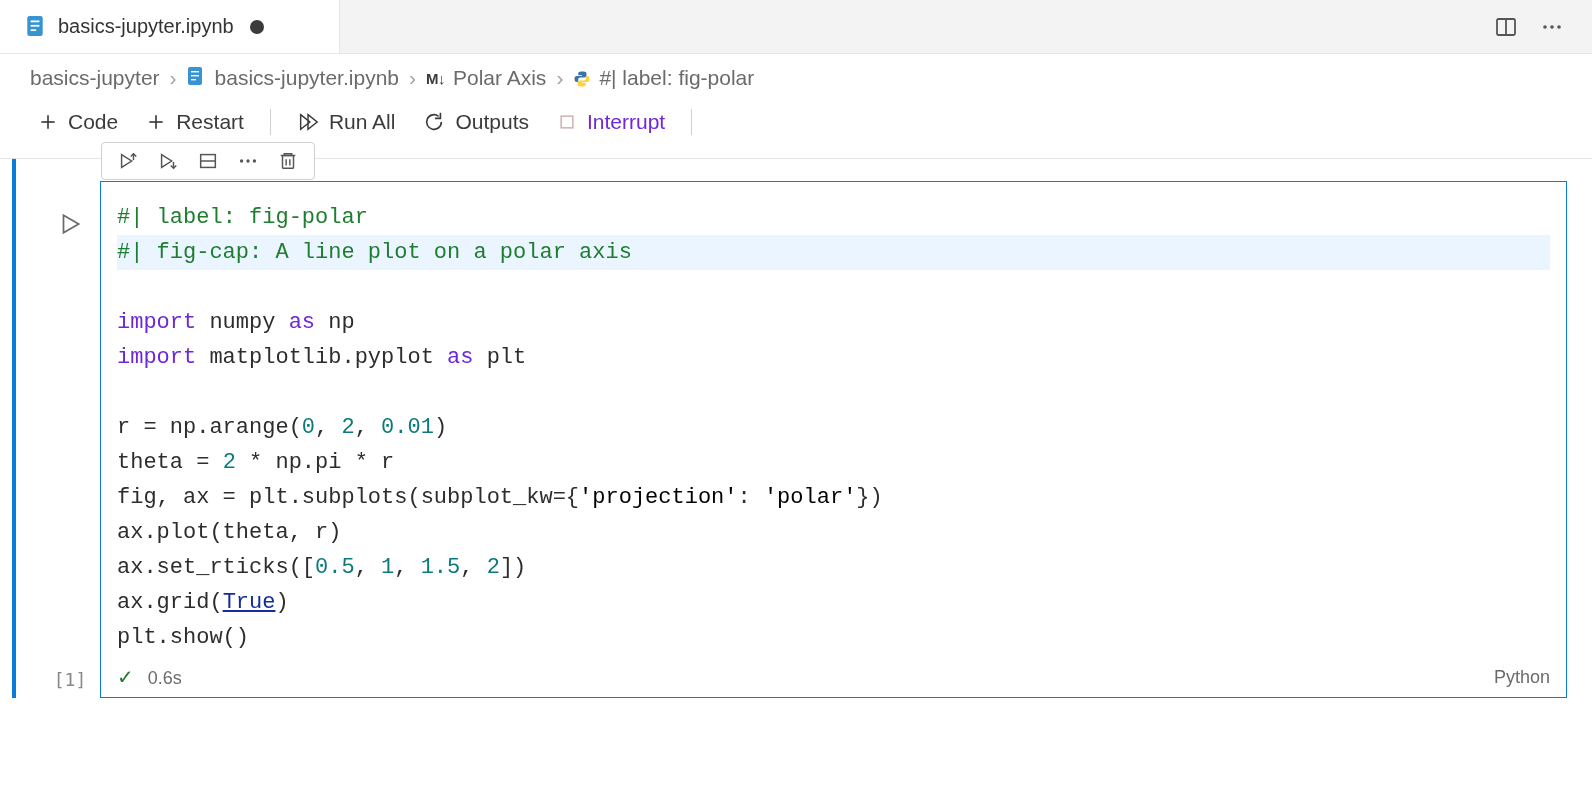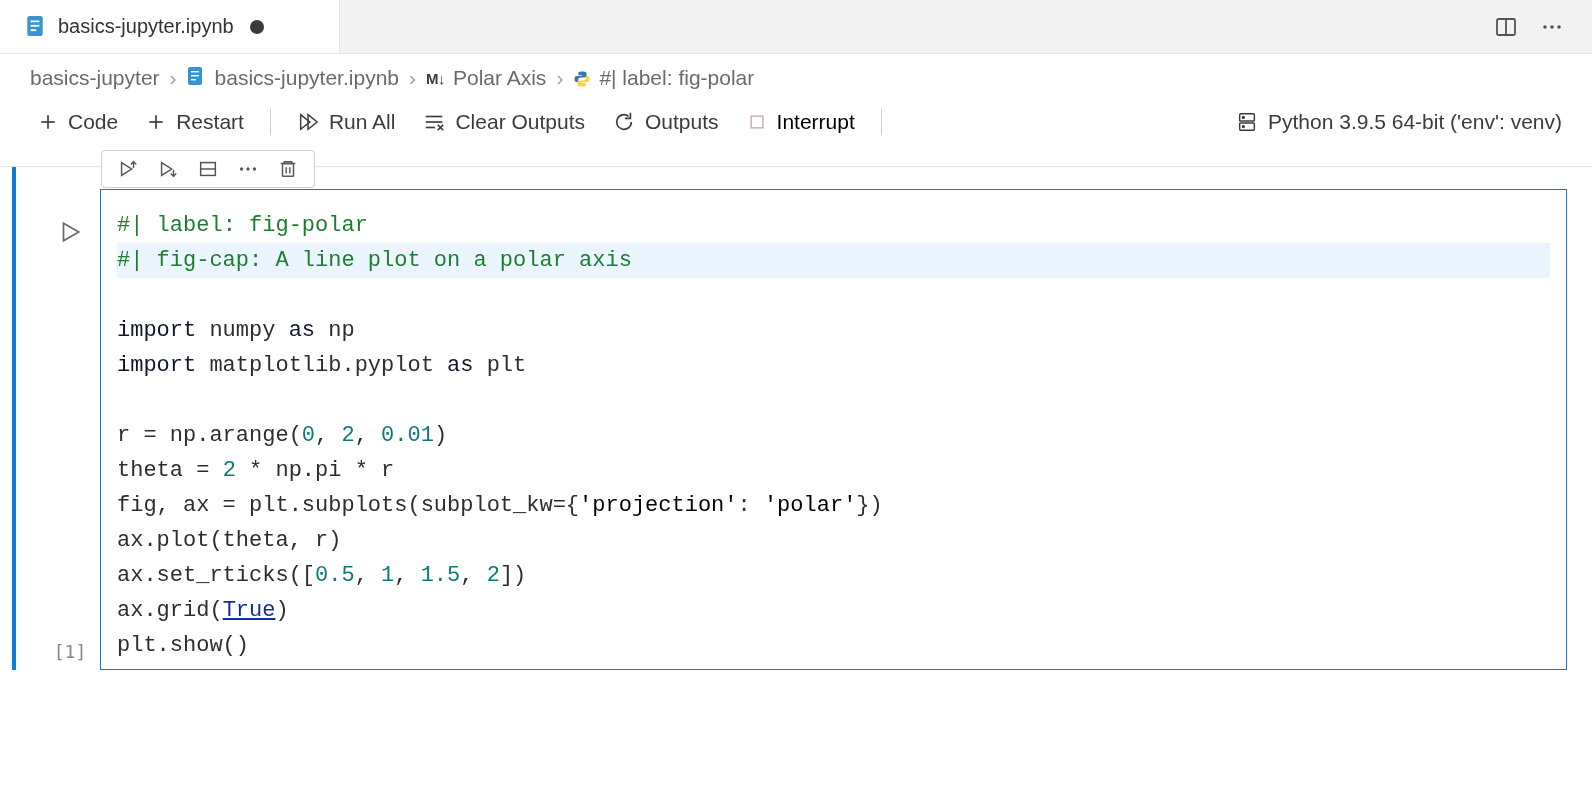"Code" .toolbar { padding: 6px 20px 28px 24px -> 6px 20px 20px 24px }
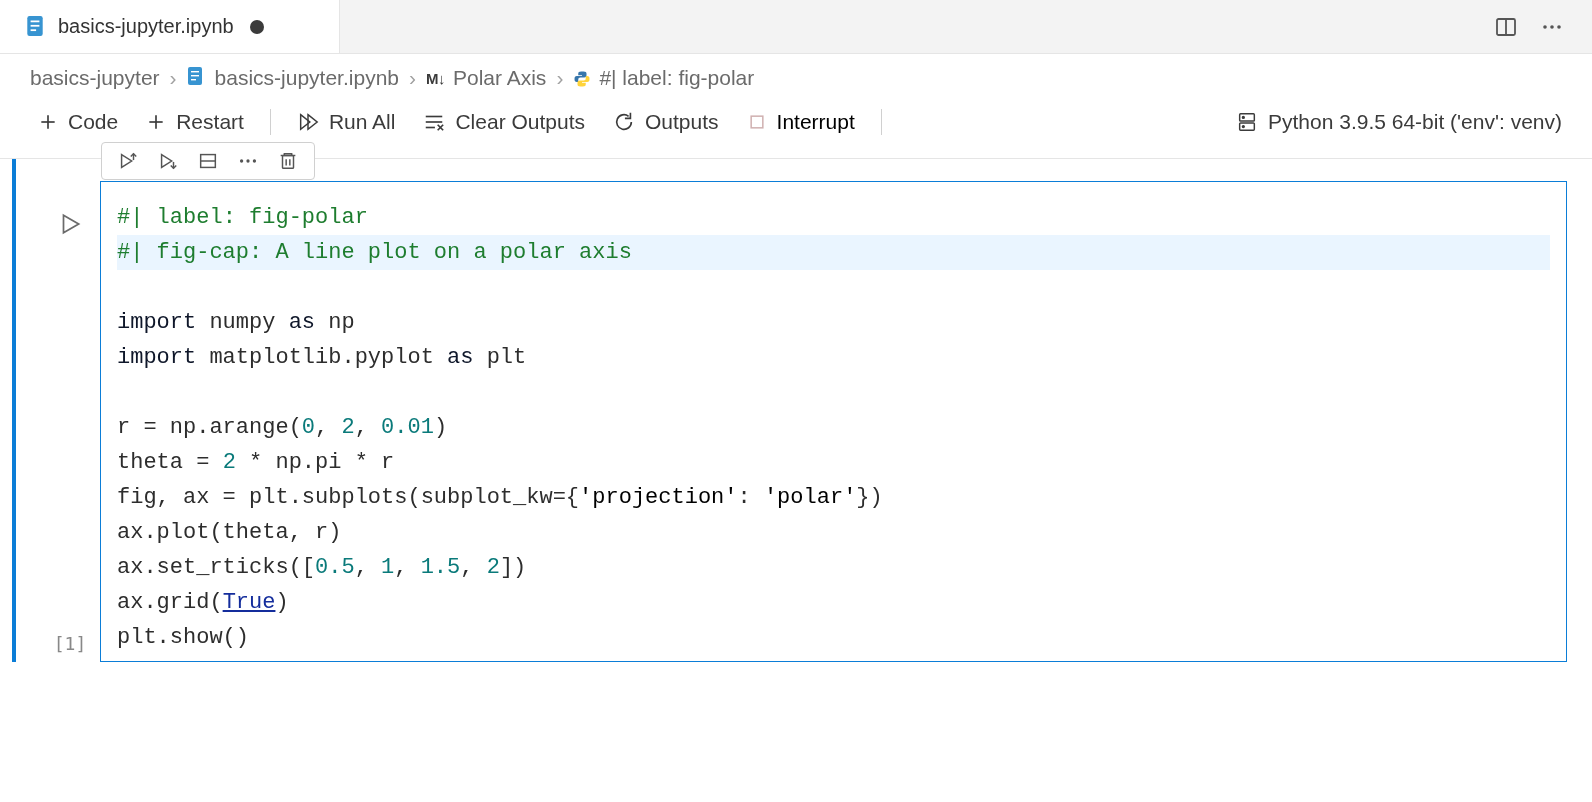"Clear Outputs" div.btn { html: <div> <span> <svg> <line></line> <line></line> <line></line> <line></line> <line></line> </svg> </span> <span>Clear Outputs</span> </div> -> none }
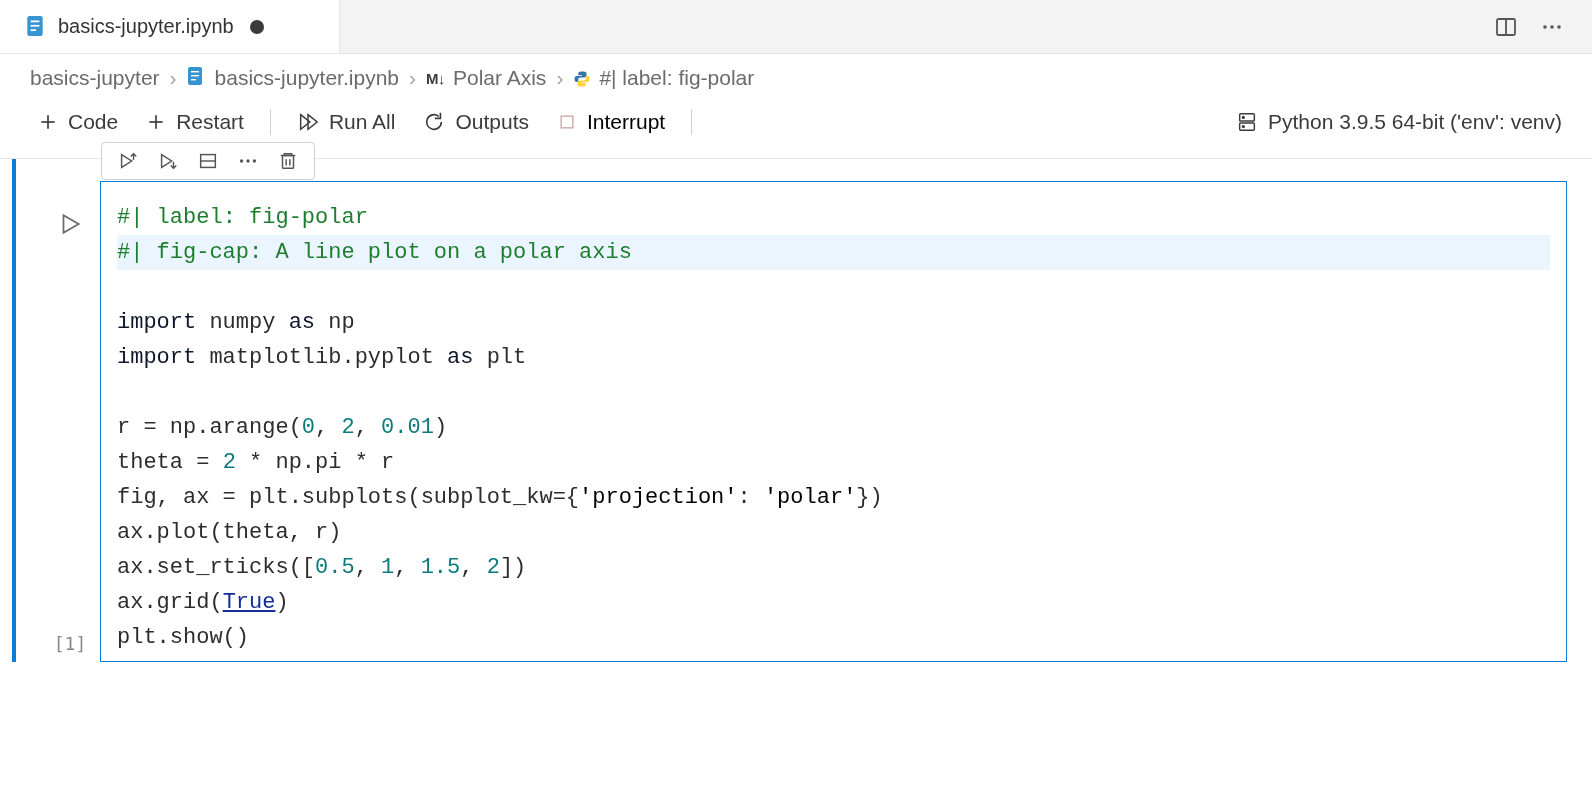"Interrupt" .toolbar .btn.disabled { color: #000000 -> #6d28d9 }
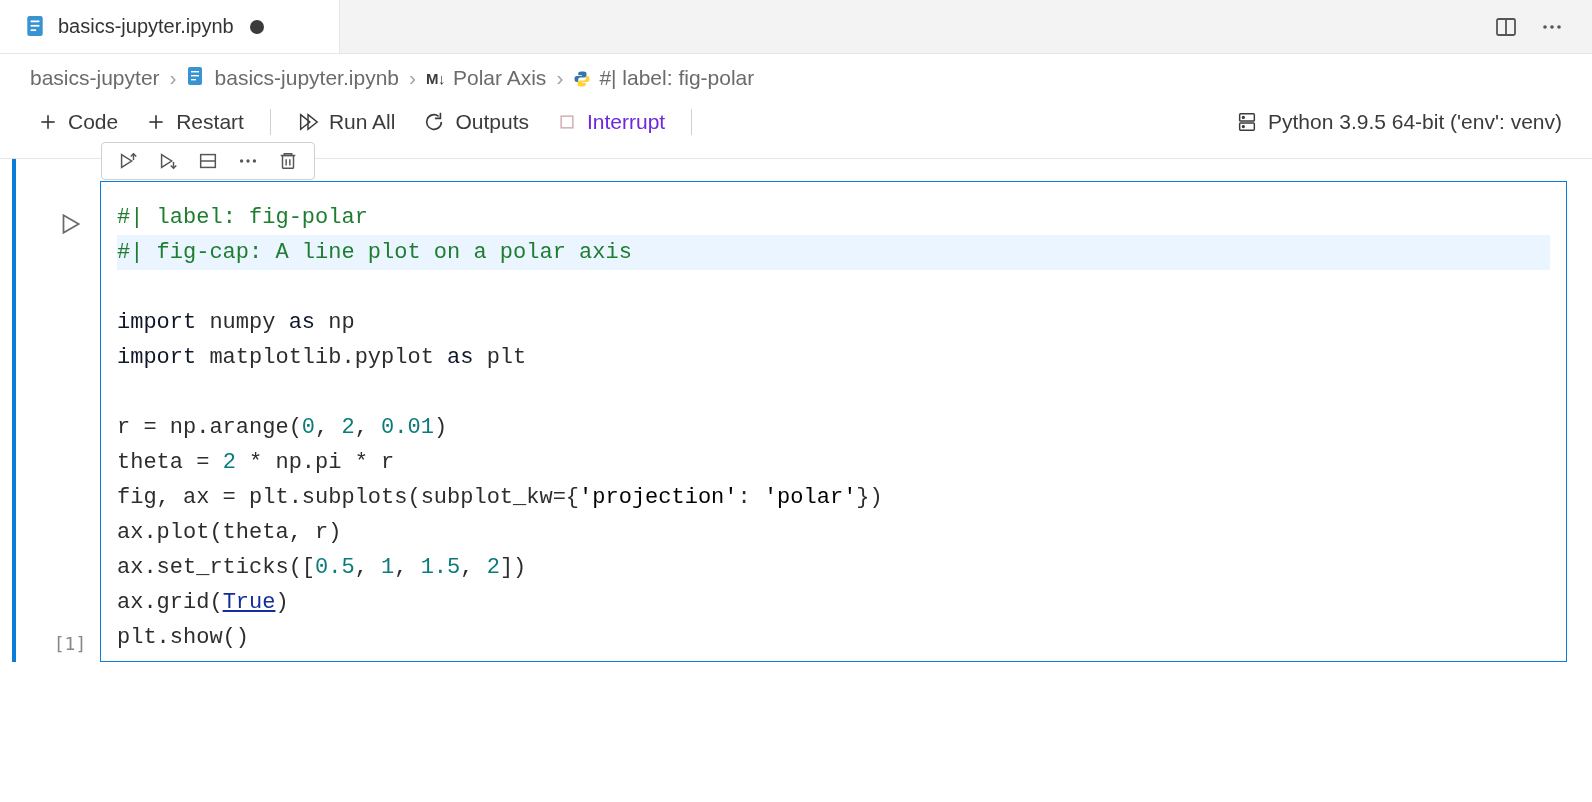"Python 3.9.5 64-bit ('env': venv)" div.kernel { html: <div> <span> <svg> <rect></rect> <rect></rect> <circle></circle> <circle></circle> </svg> </span> <span>Python 3.9.5 64-bit ('env': venv)</span> </div> -> none }
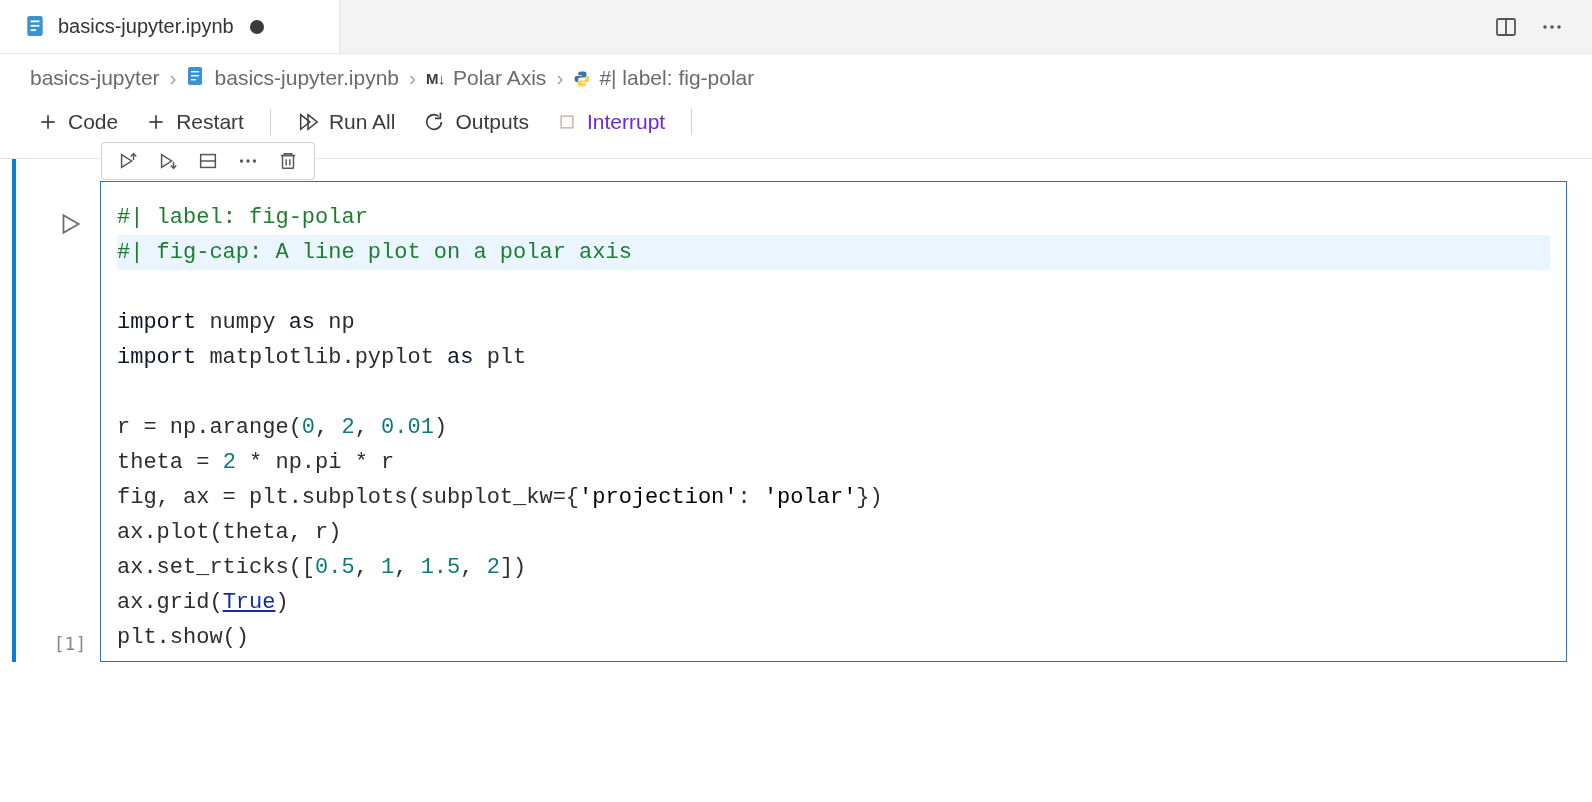"import" .c-blue { color: #0f172a -> #6d28d9 }
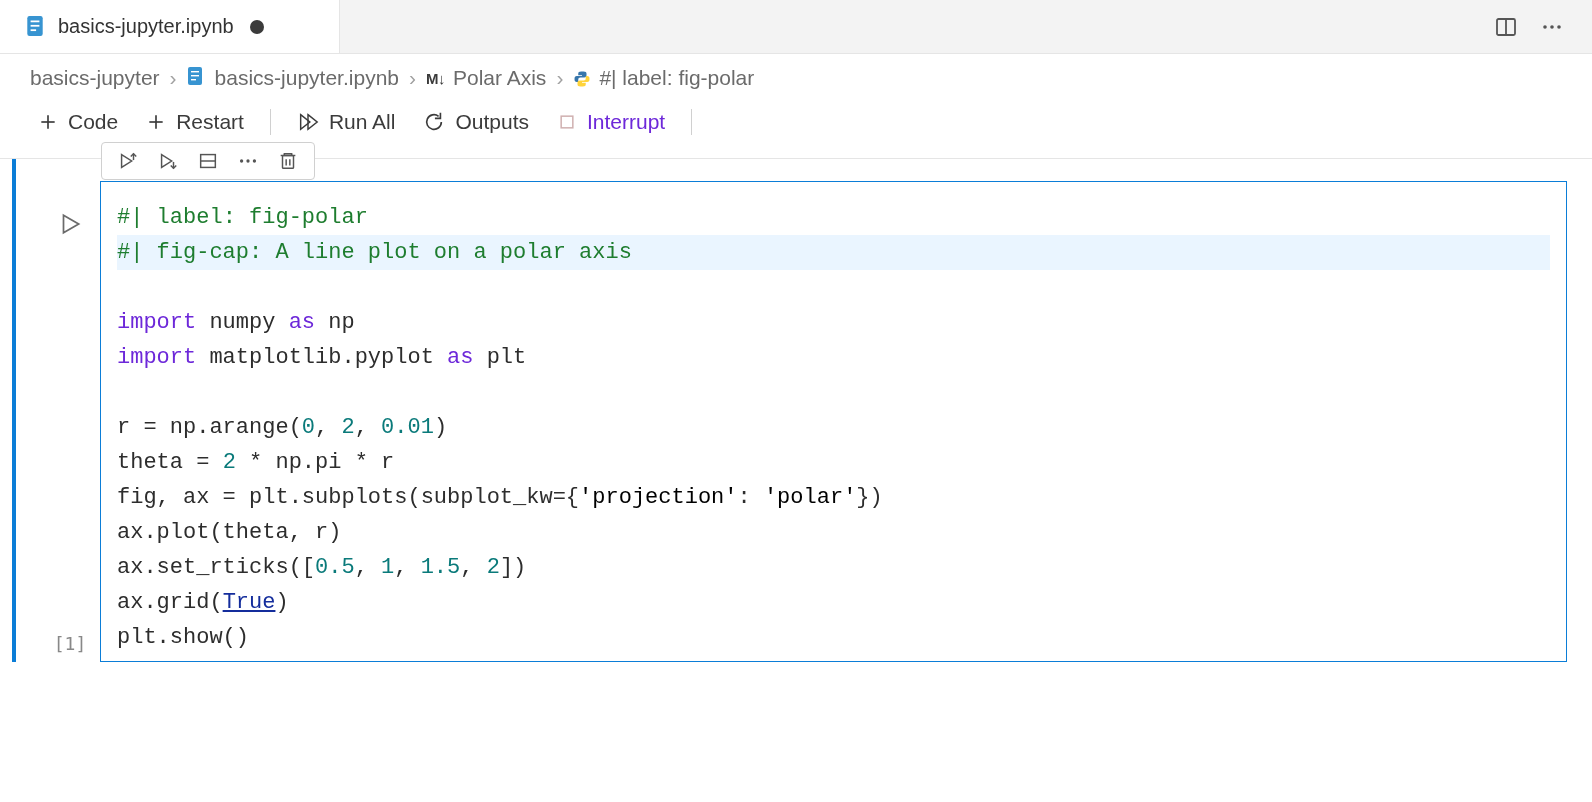"✓ 0.6s" div.cell-status { html: none -> <div> <span><span>✓</span><span>0.6s</span></span> <span>Python</span> </div> }
